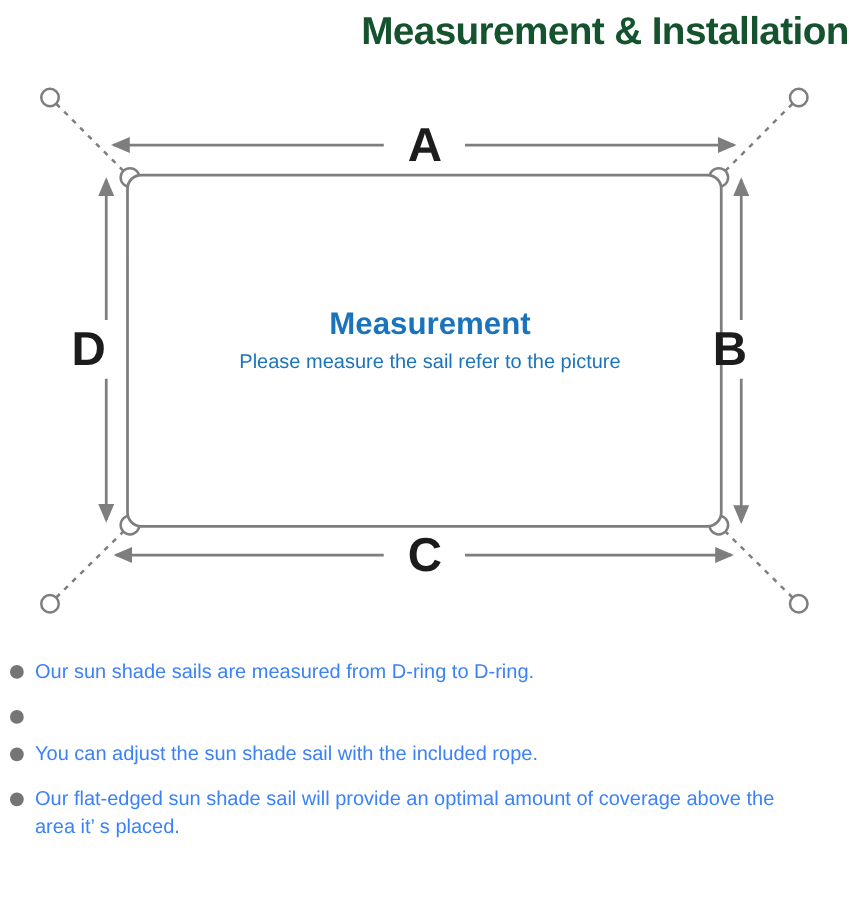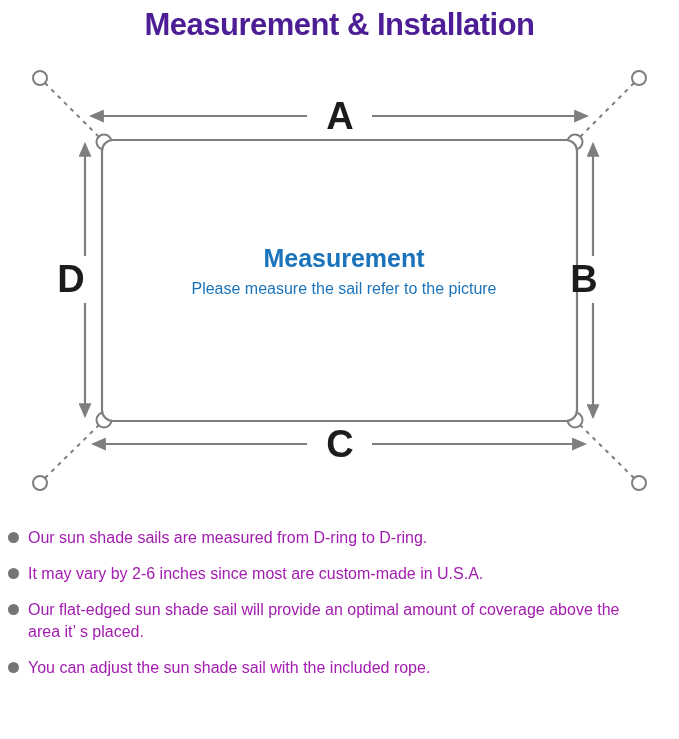"Measurement & Installation" .page-title { color: #4c1d95 -> #14532d; text-align: center -> right }
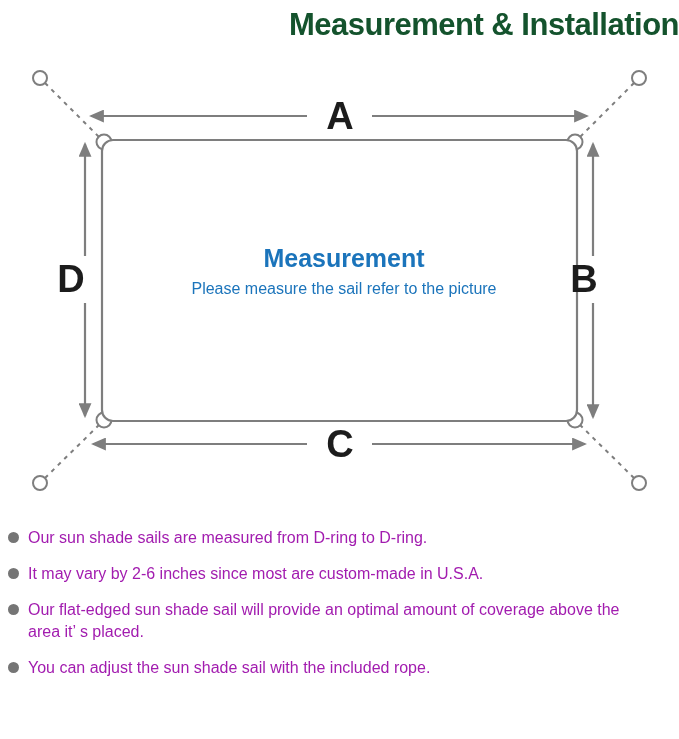"Our sun shade sails are" .note-item { color: #a21caf -> #3b82f6 }
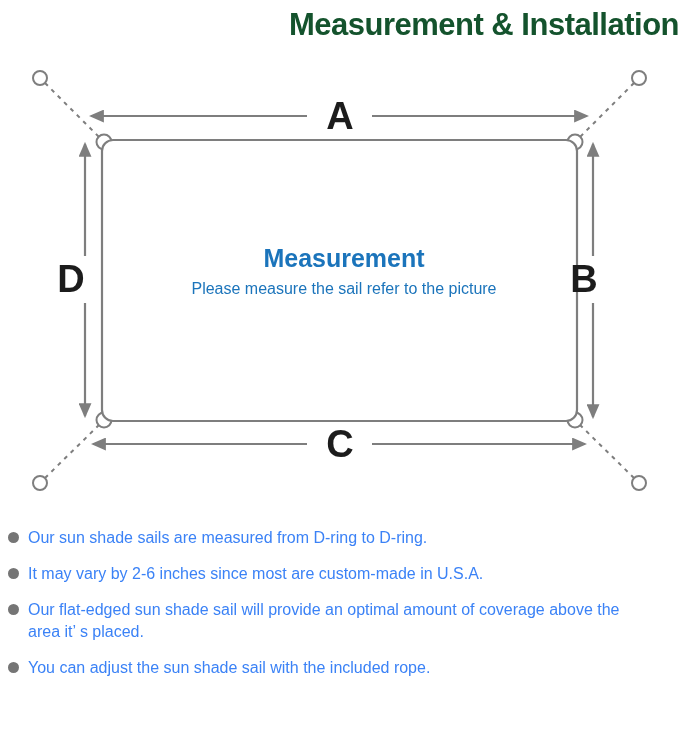"It may vary by 2-6" span.note-text { html: <span>It may vary by 2-6 inches since most are custom-made in U.S.A.</span> -> none }
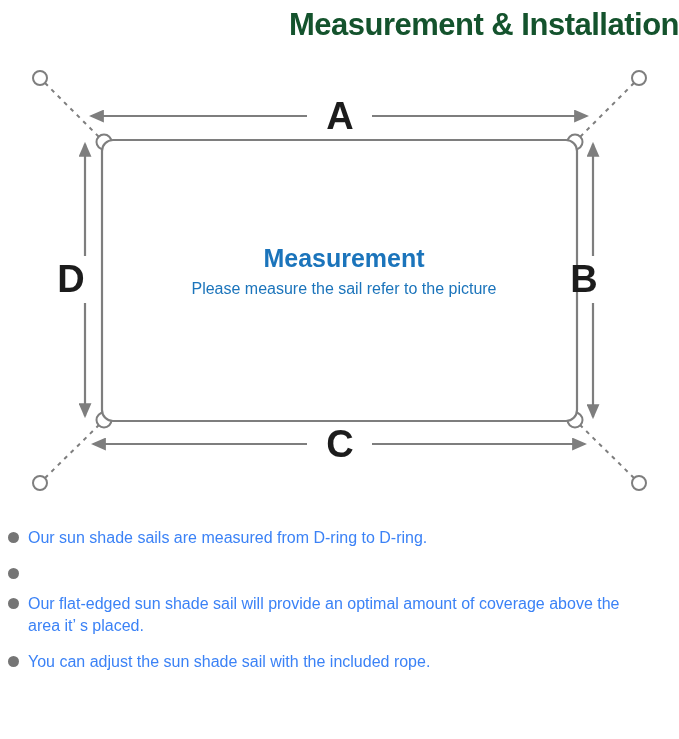"Our flat-edged sun shade sail" li.note-item { order: before "You can adjust the sun" -> after "You can adjust the sun" }
